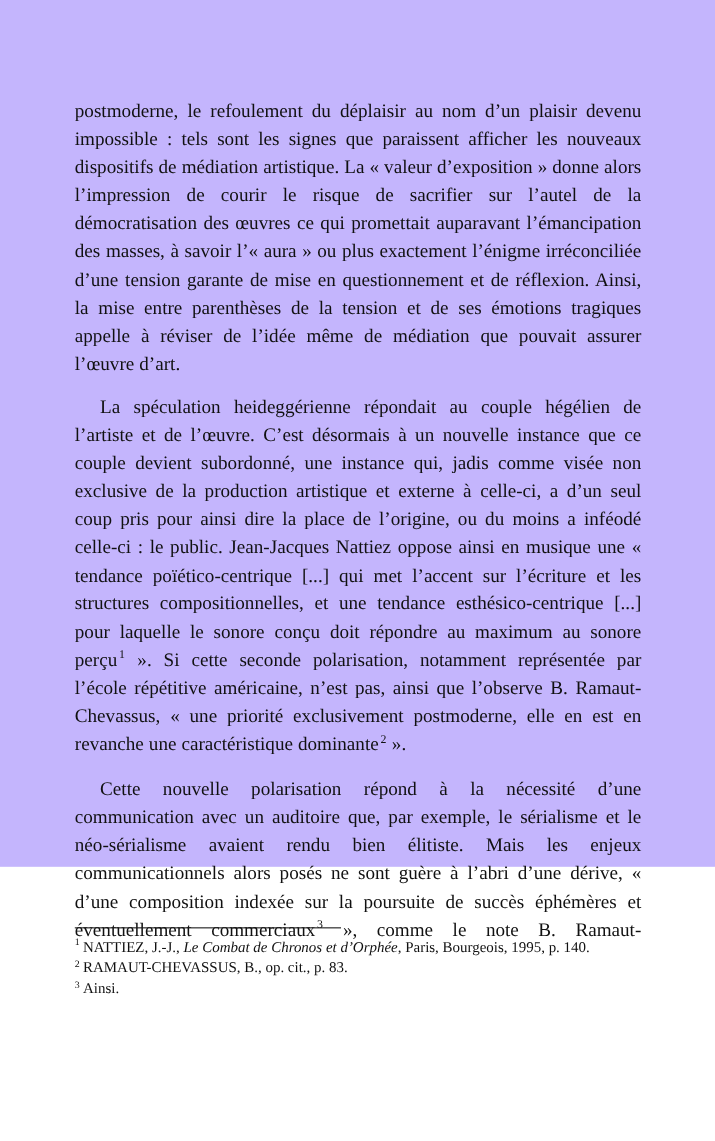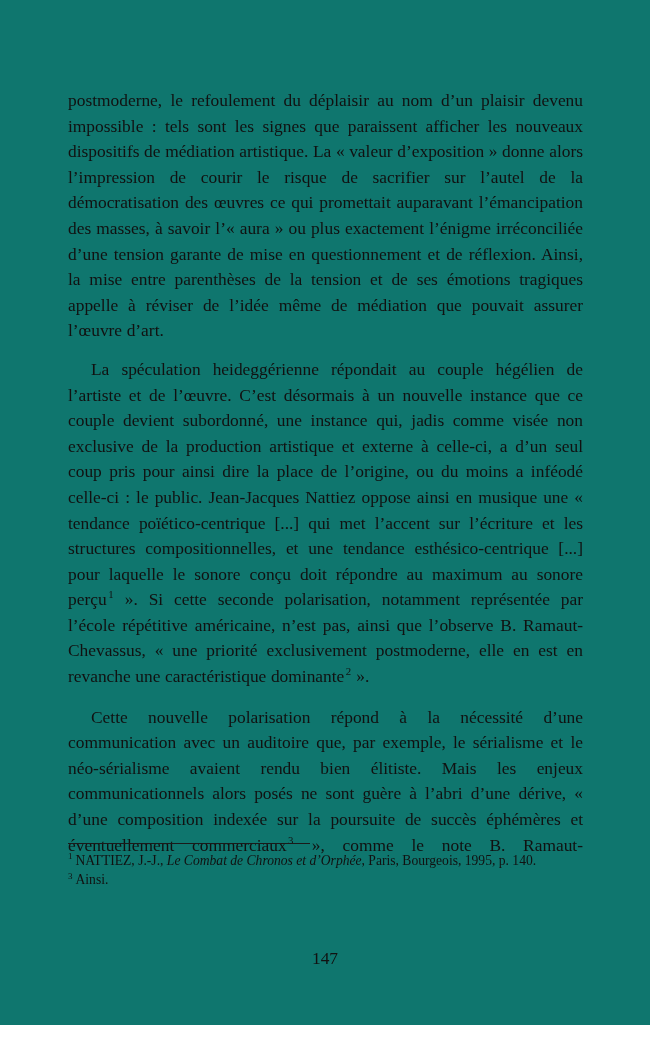"postmoderne, le refoulement du déplaisir" .page { background: #0f766e -> #c4b5fd; height: 1025px -> 788px }
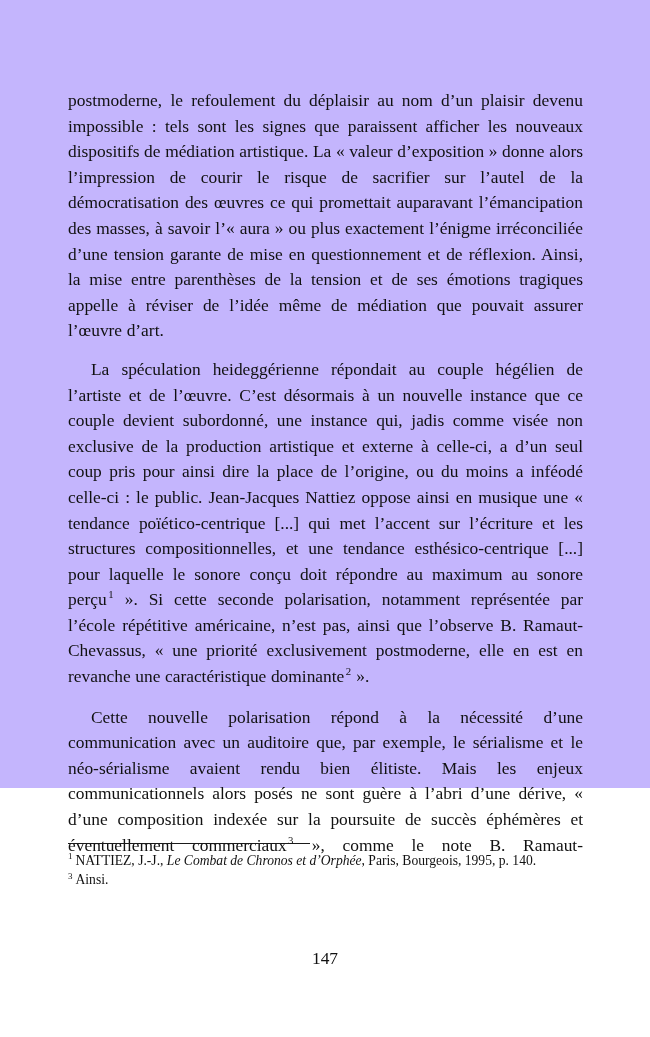"2 RAMAUT-CHEVASSUS, B., op. cit.," p.footnote { html: none -> <p><sup>2</sup><span>RAMAUT-CHEVASSUS, B., op. cit., p. 83.</span></p> }
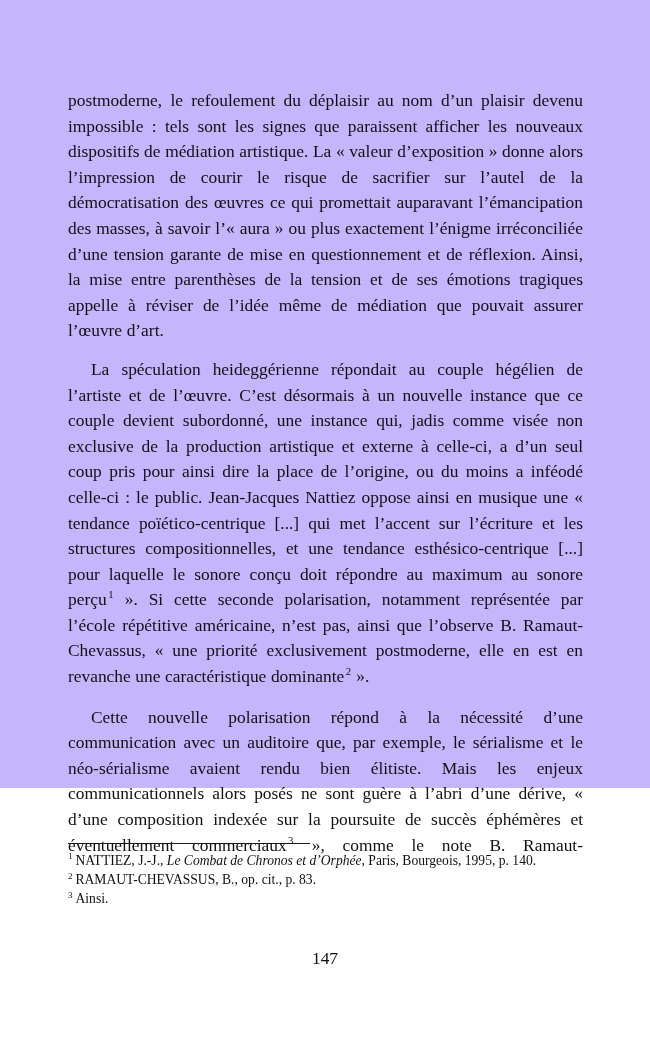"147" div.page-number { html: <div>147</div> -> none }
